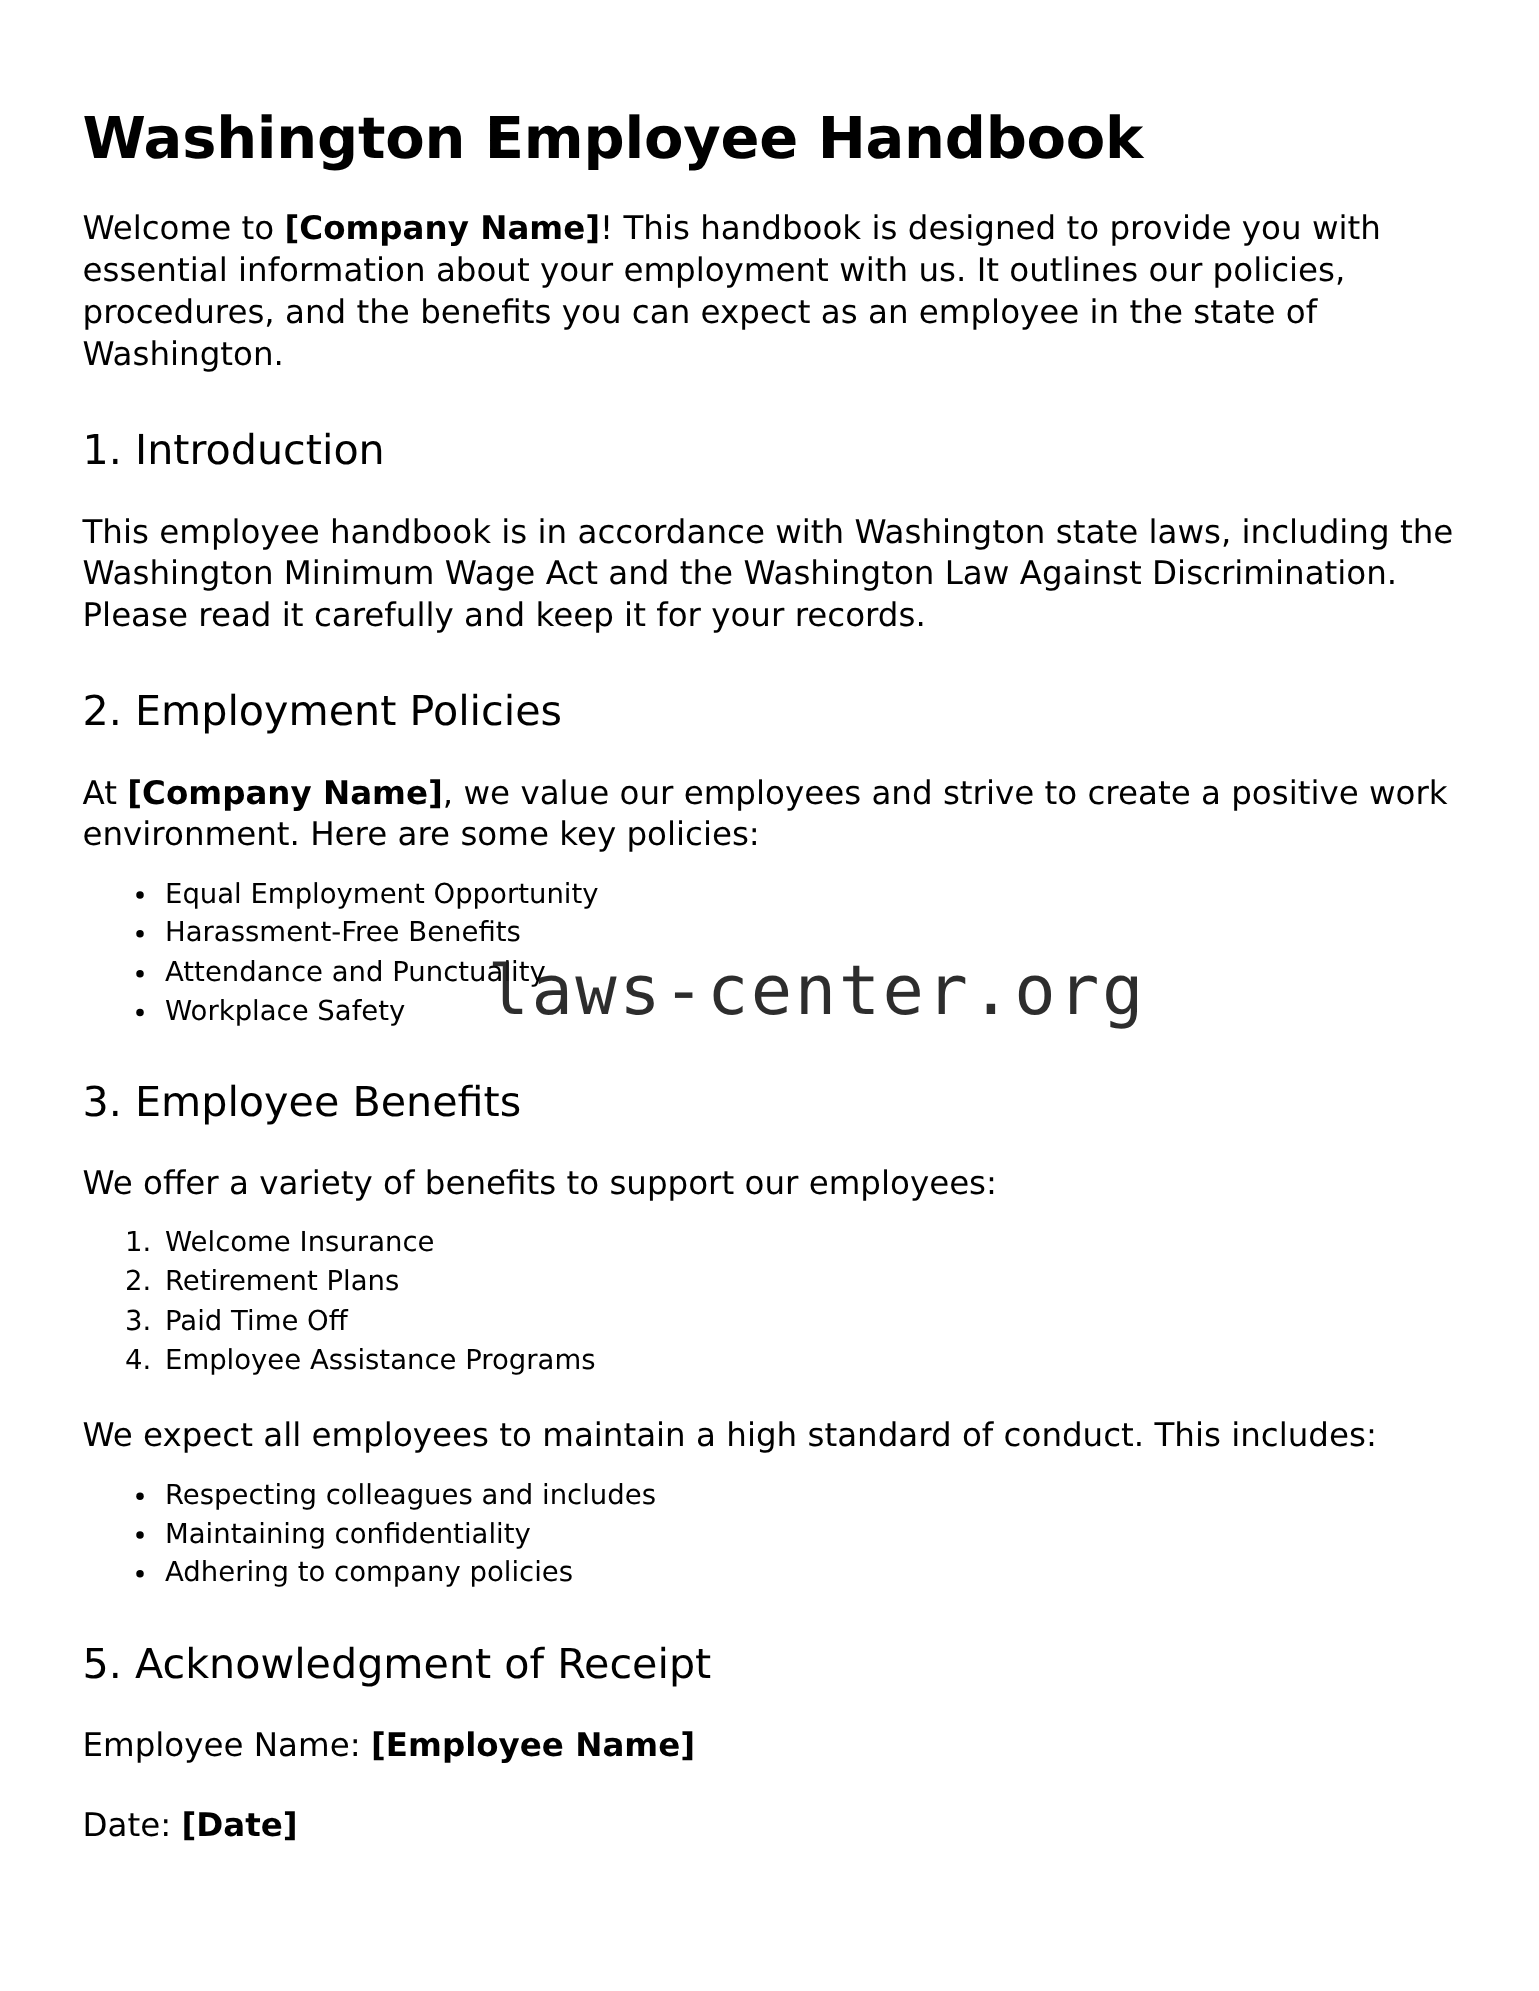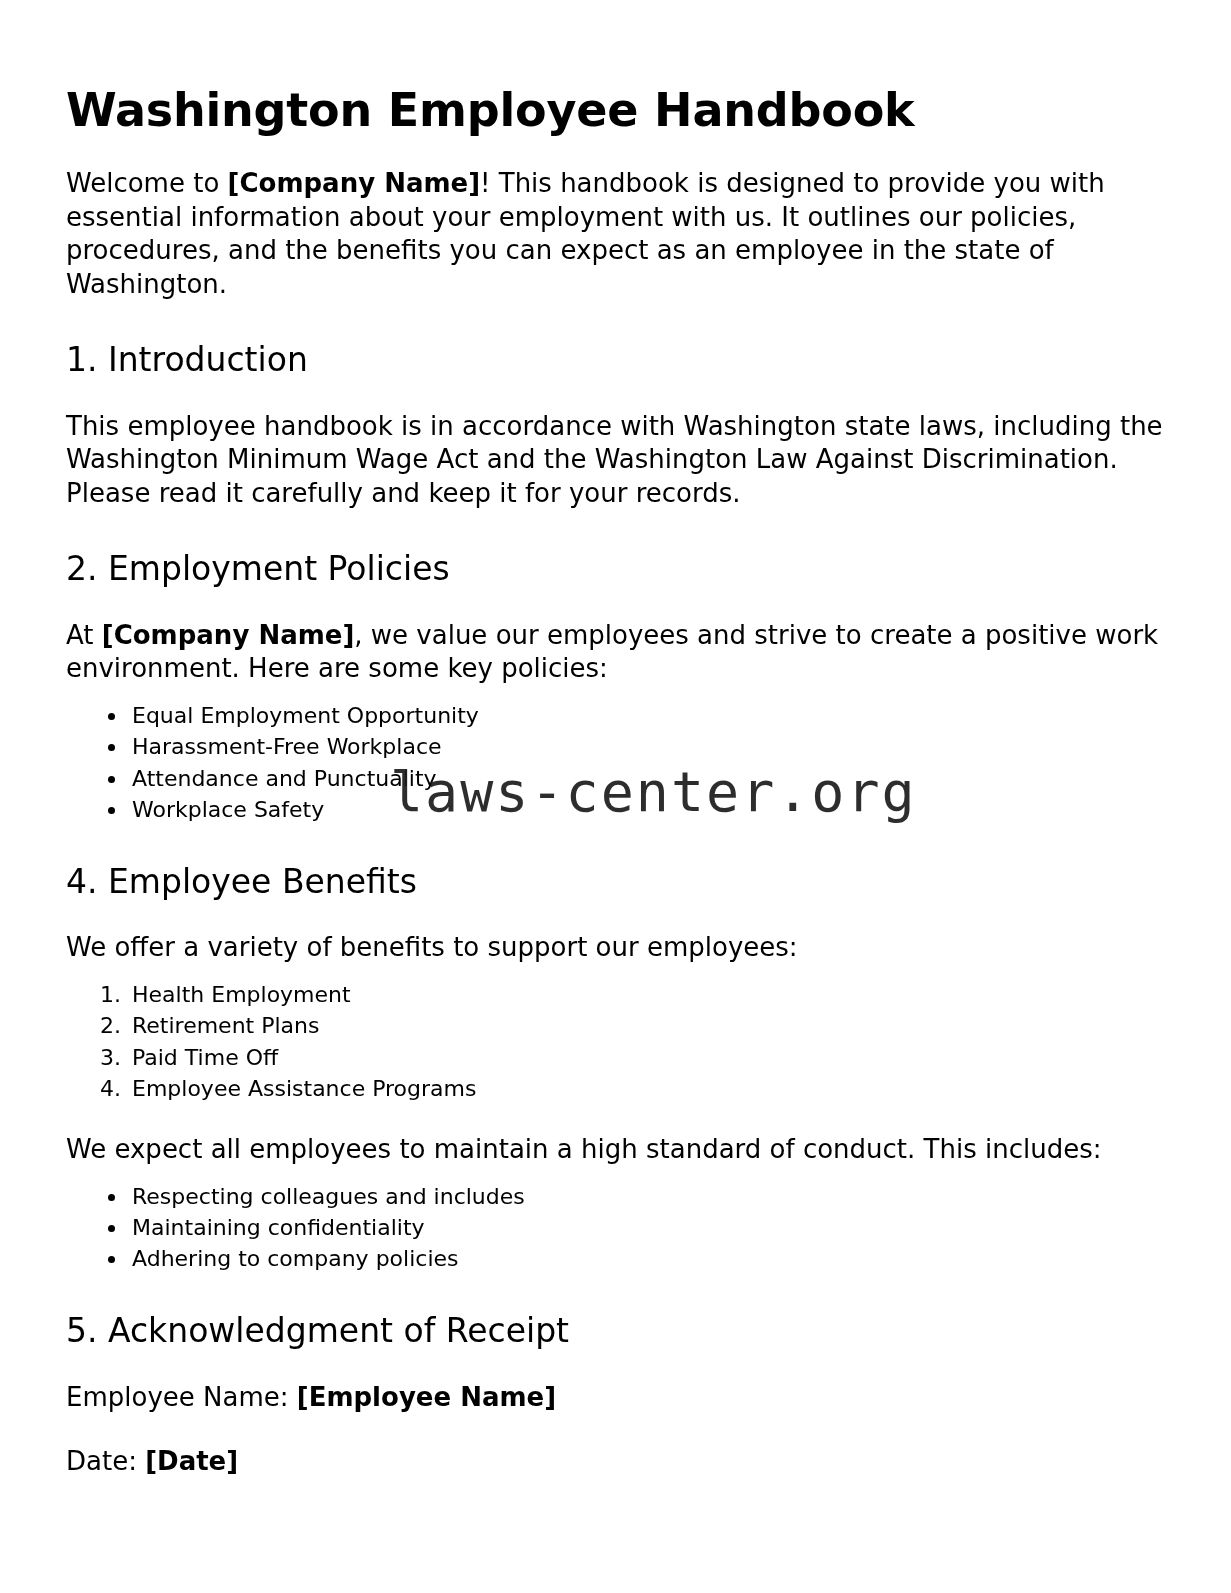"Harassment-Free Workplace" li { text: Workplace -> Benefits }
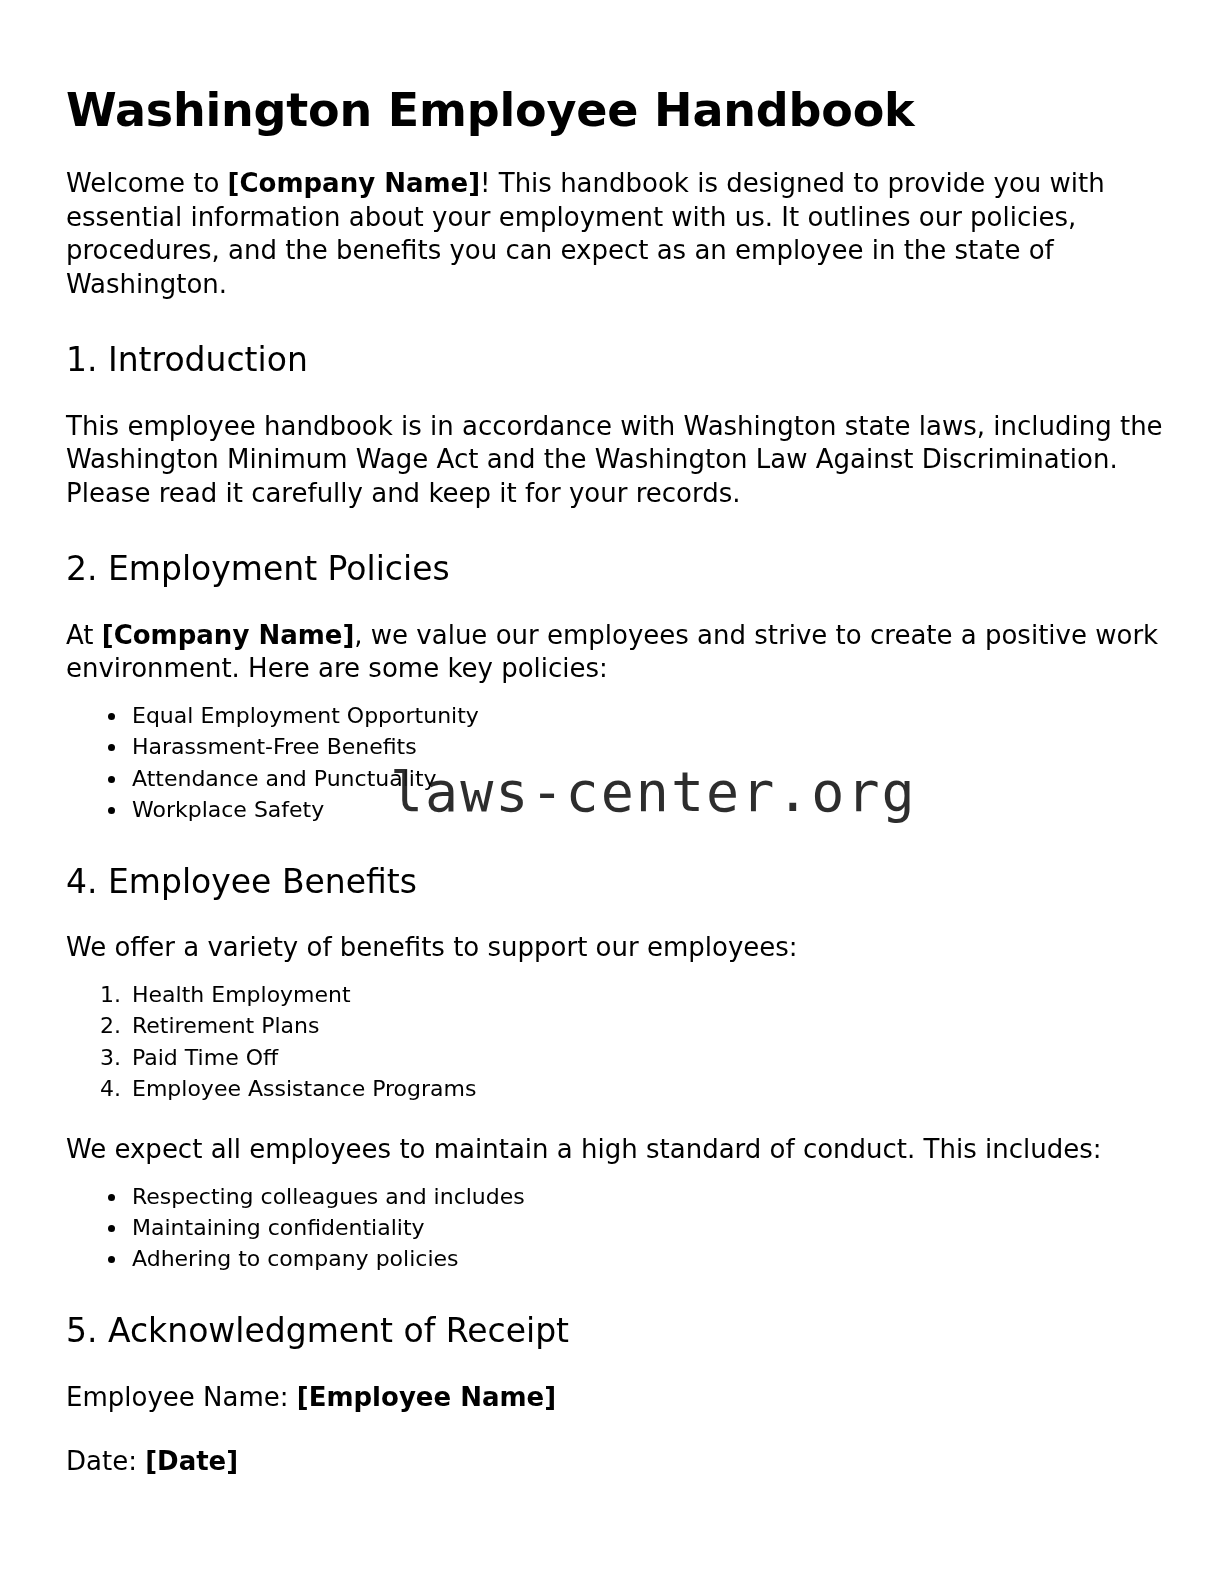"4. Employee Benefits" h2.section-heading { text: 4 -> 3 }
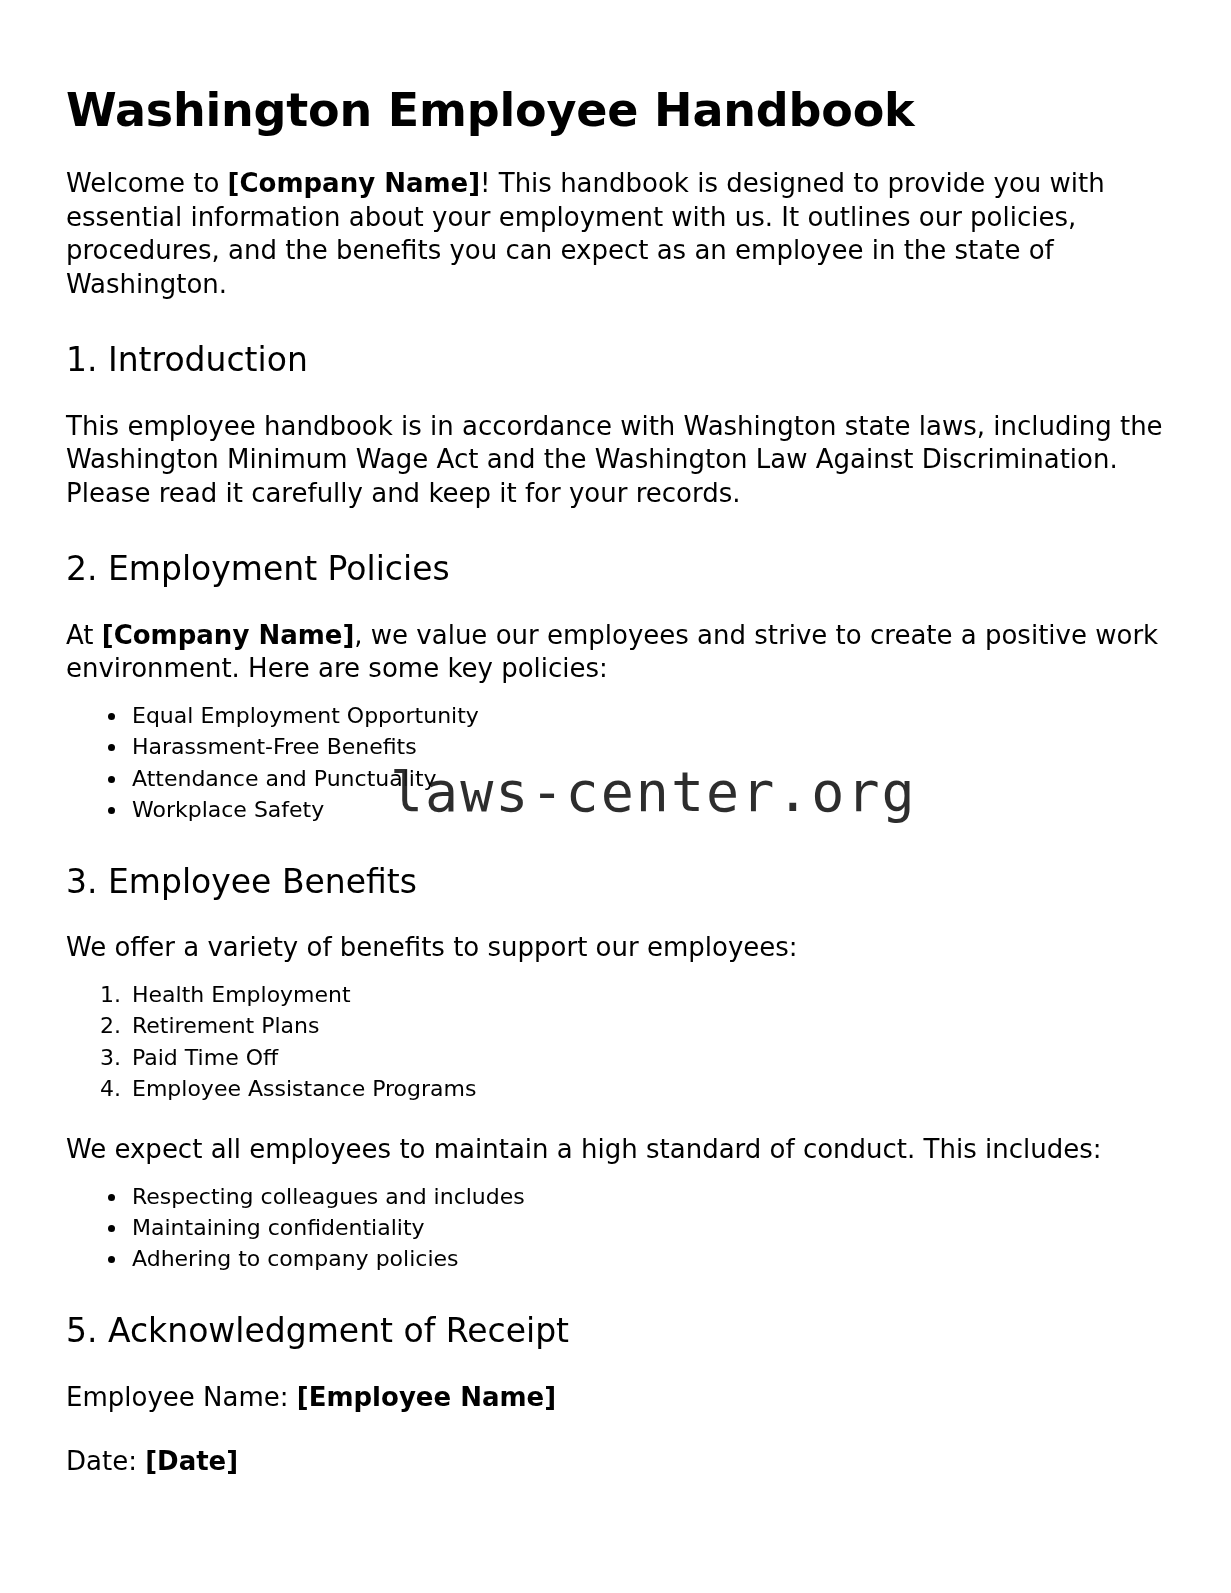"Health Employment" li { text: Health Employment -> Welcome Insurance }
